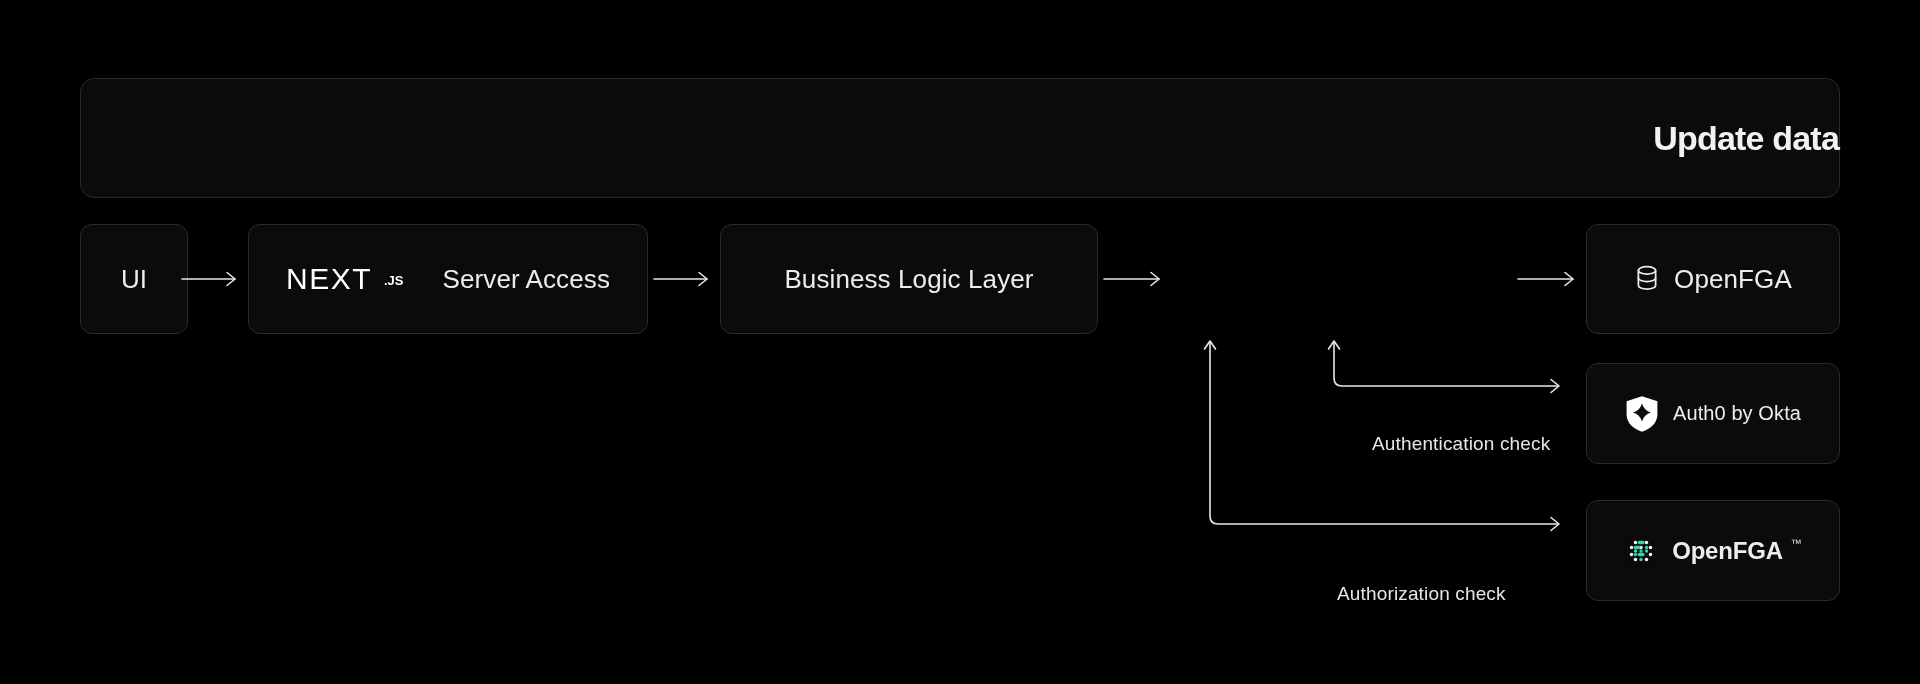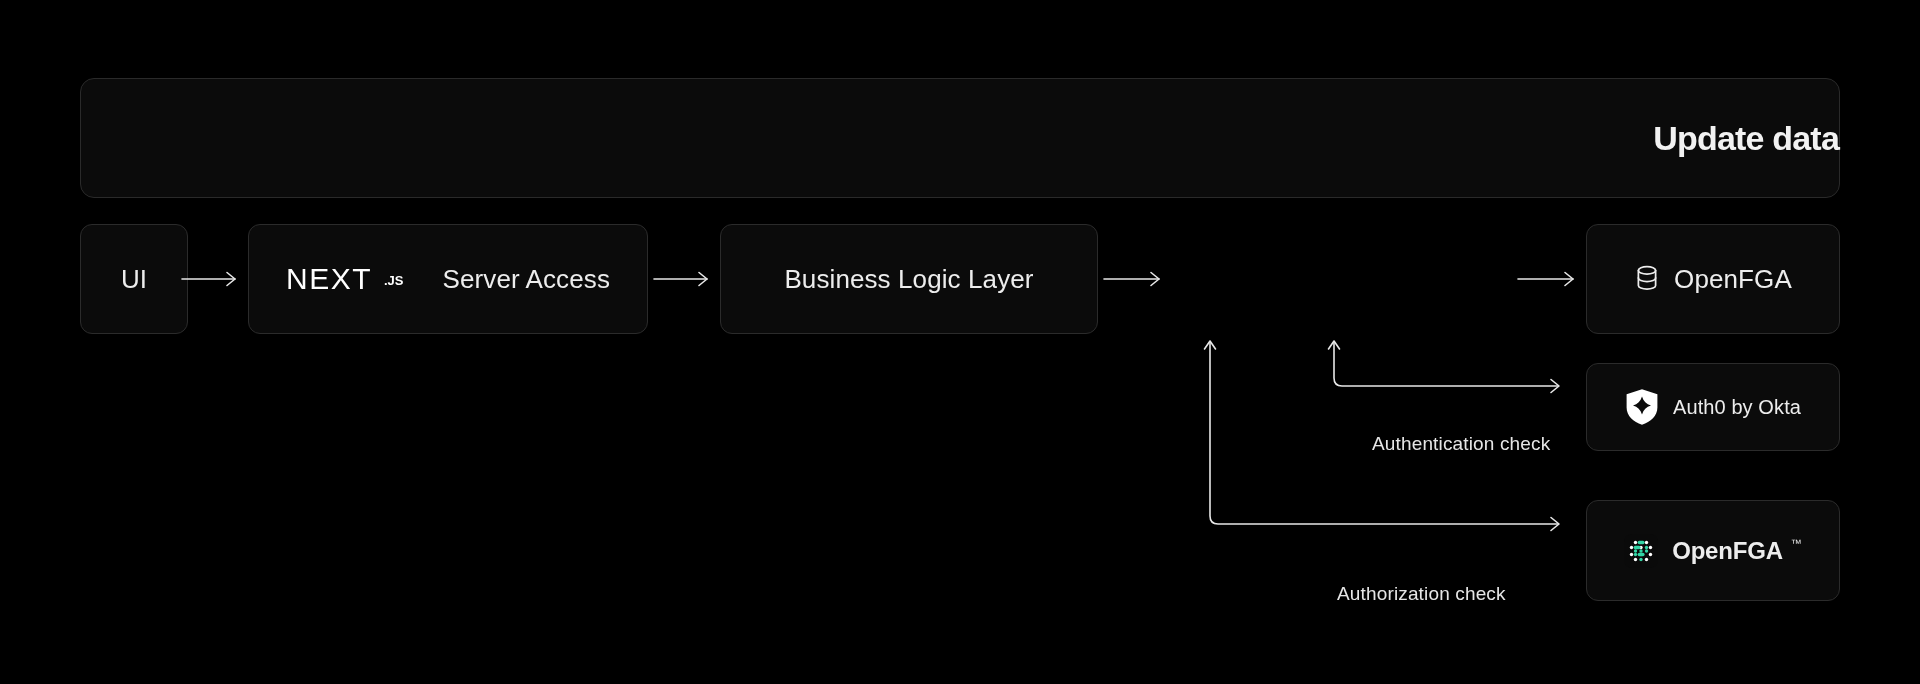"Auth0 by Okta" #node-auth0 { height: 88px -> 101px }
